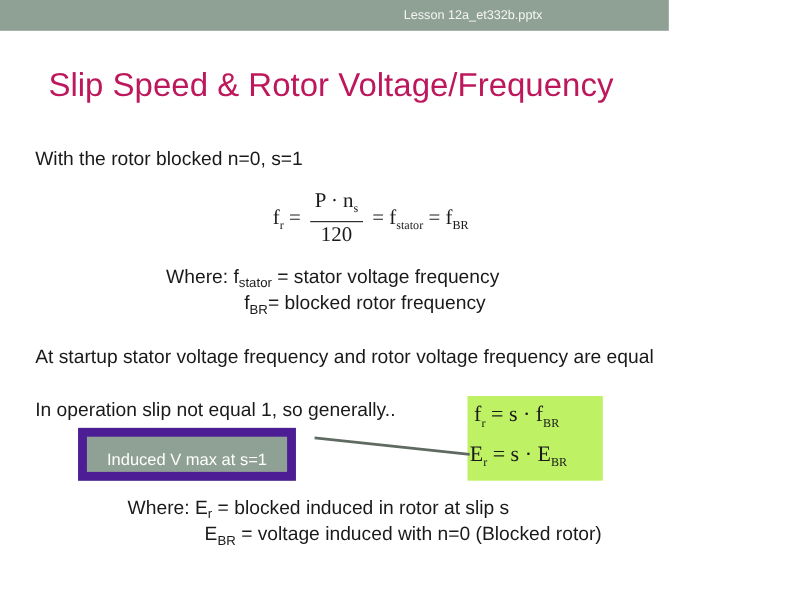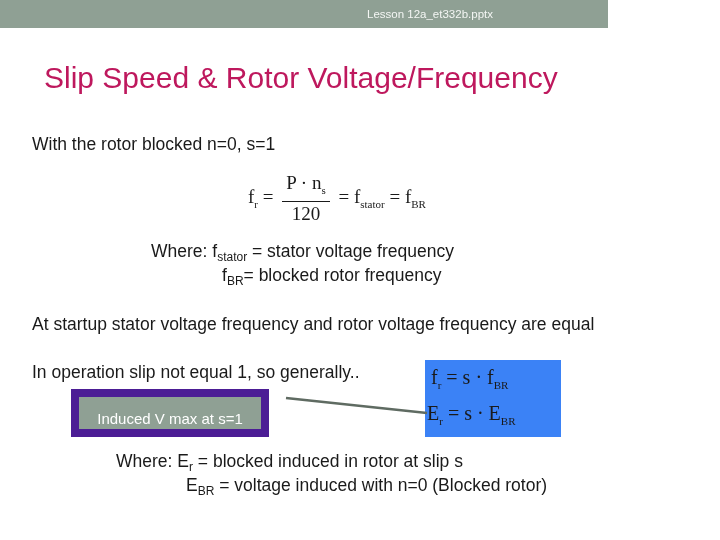"fr = s · fBR" .yellow { background: #3b82f6 -> #bef264; width: 136px -> 123px }
